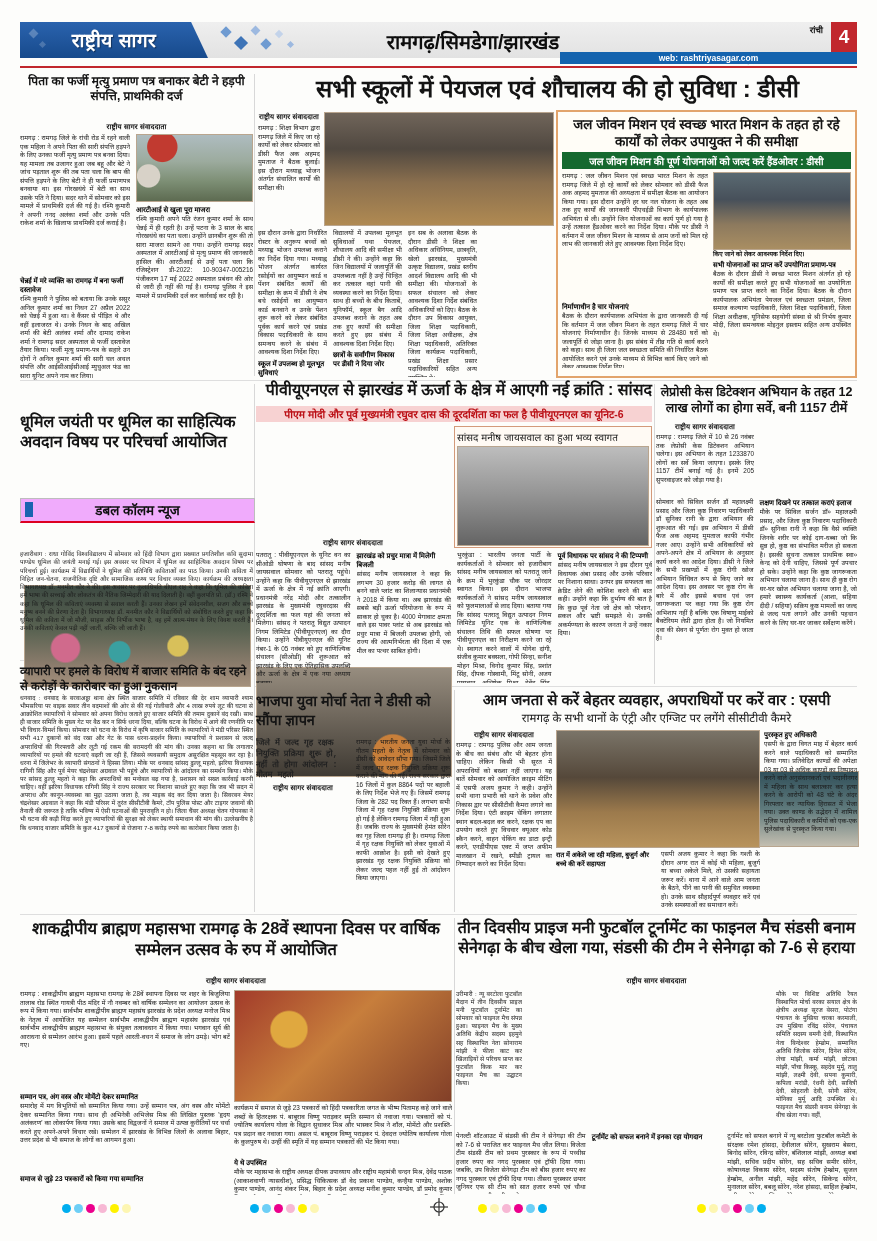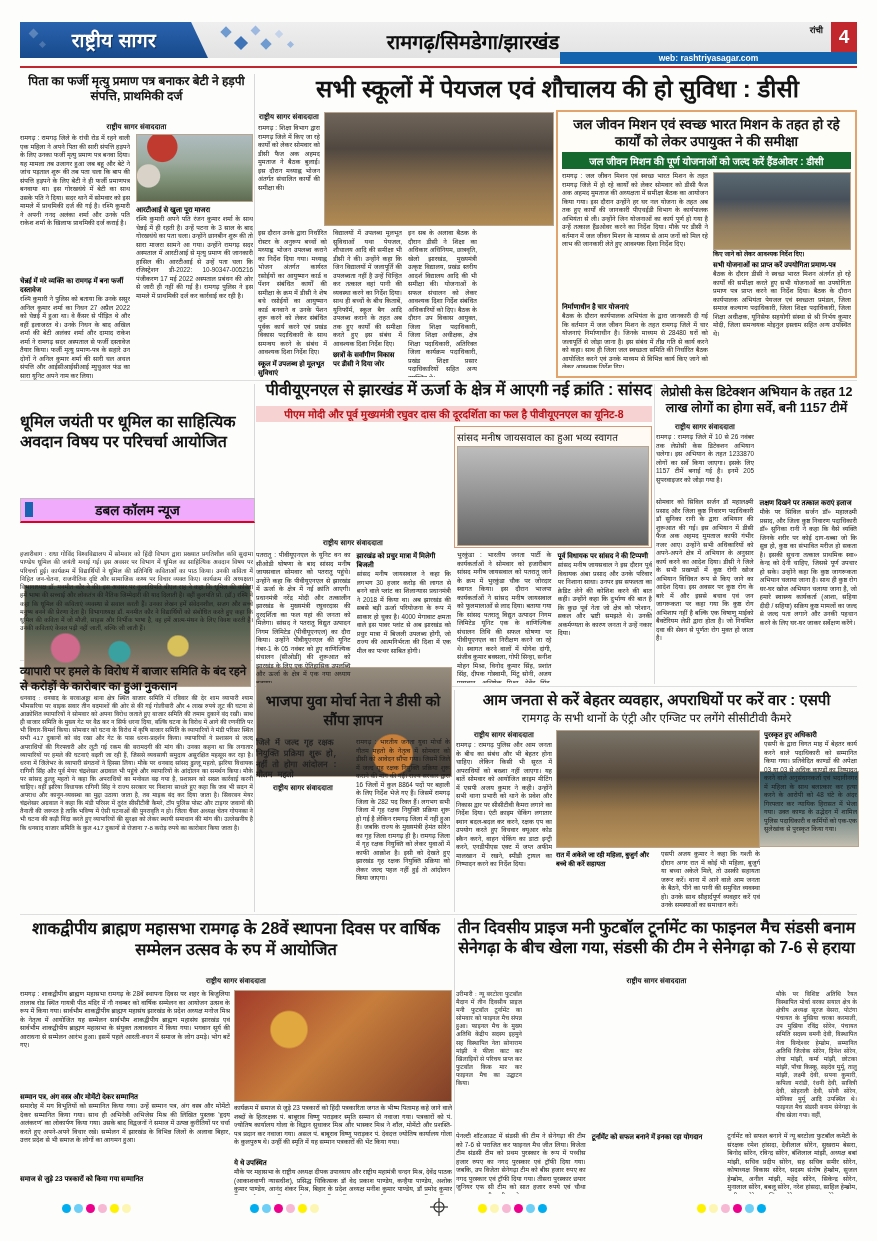"पीएम मोदी और पूर्व मुख्यमंत्री" div.abs { text: यूनिट-8 -> यूनिट-6 }
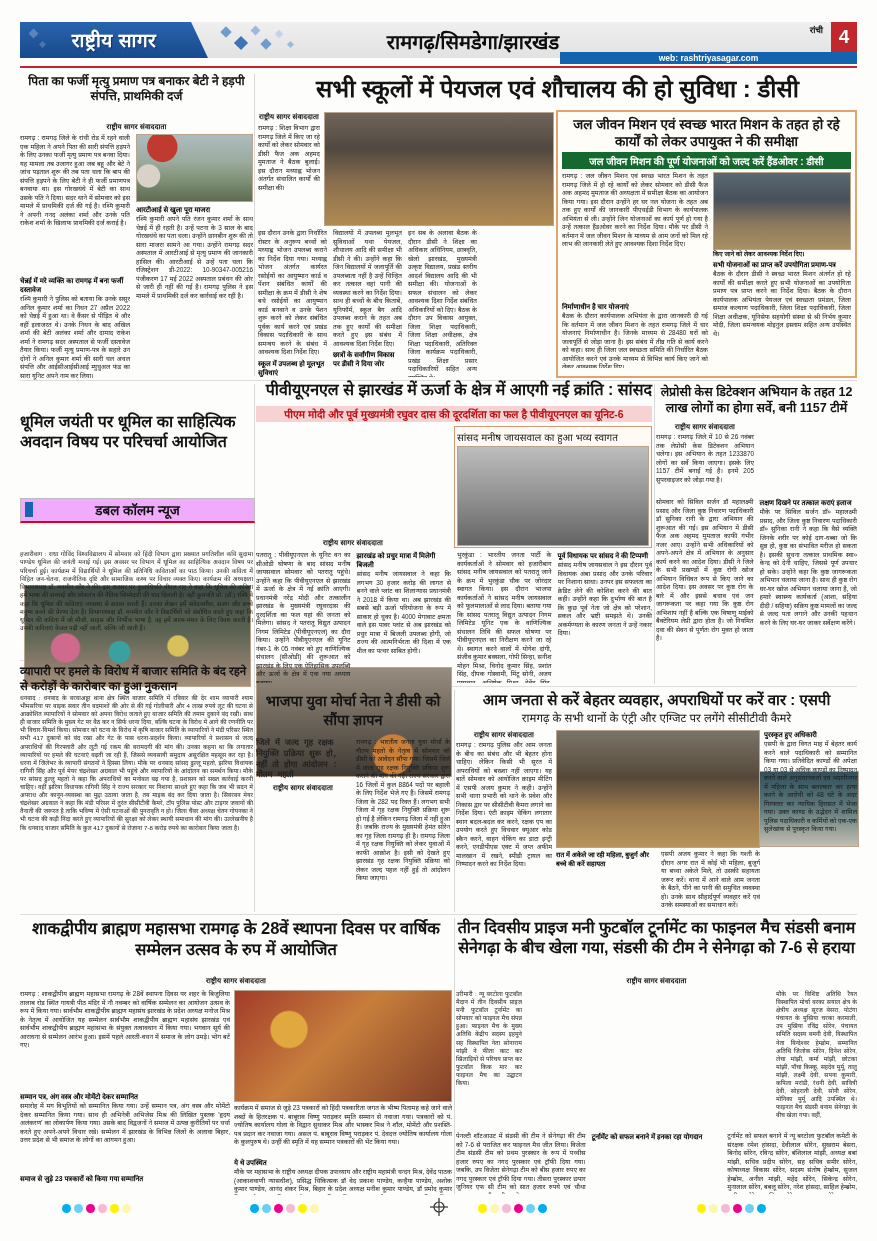"भाजपा युवा मोर्चा नेता ने" div.abs { text-align: center -> left }
